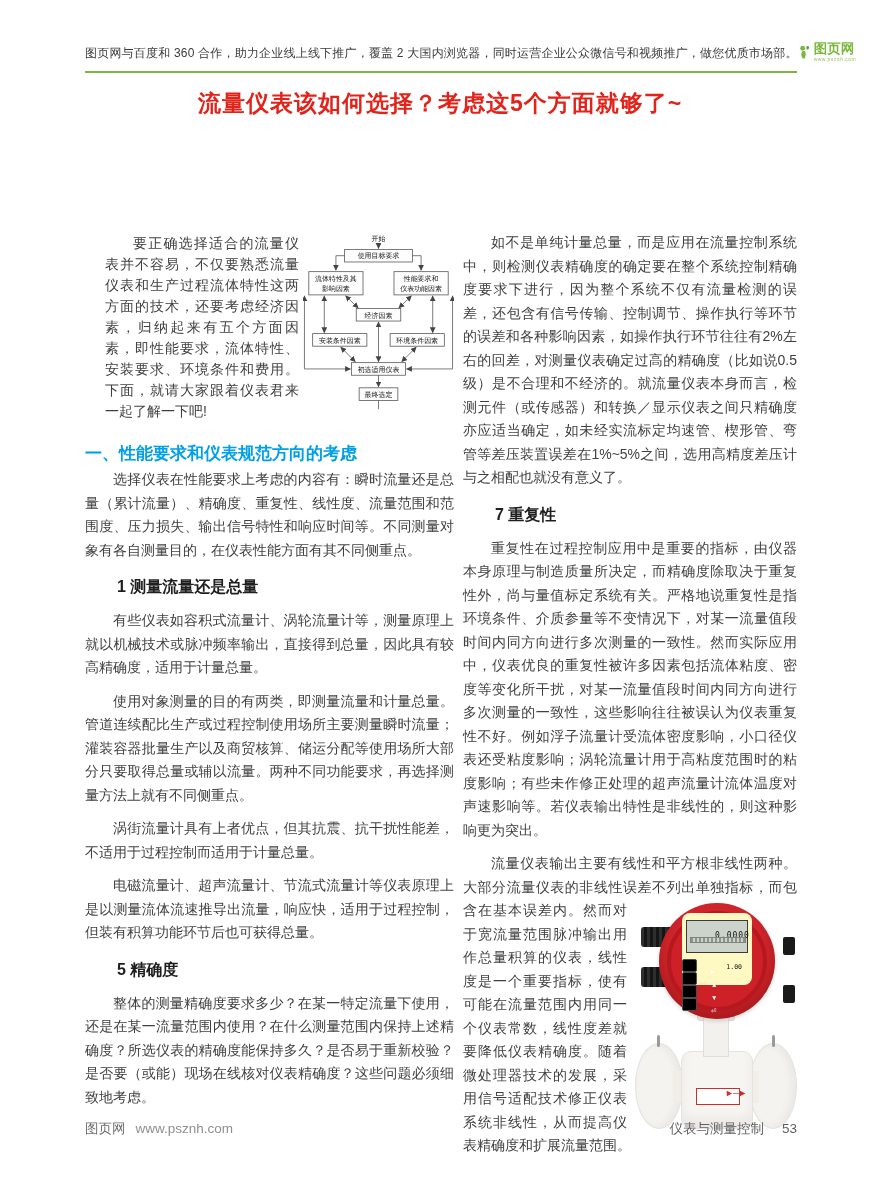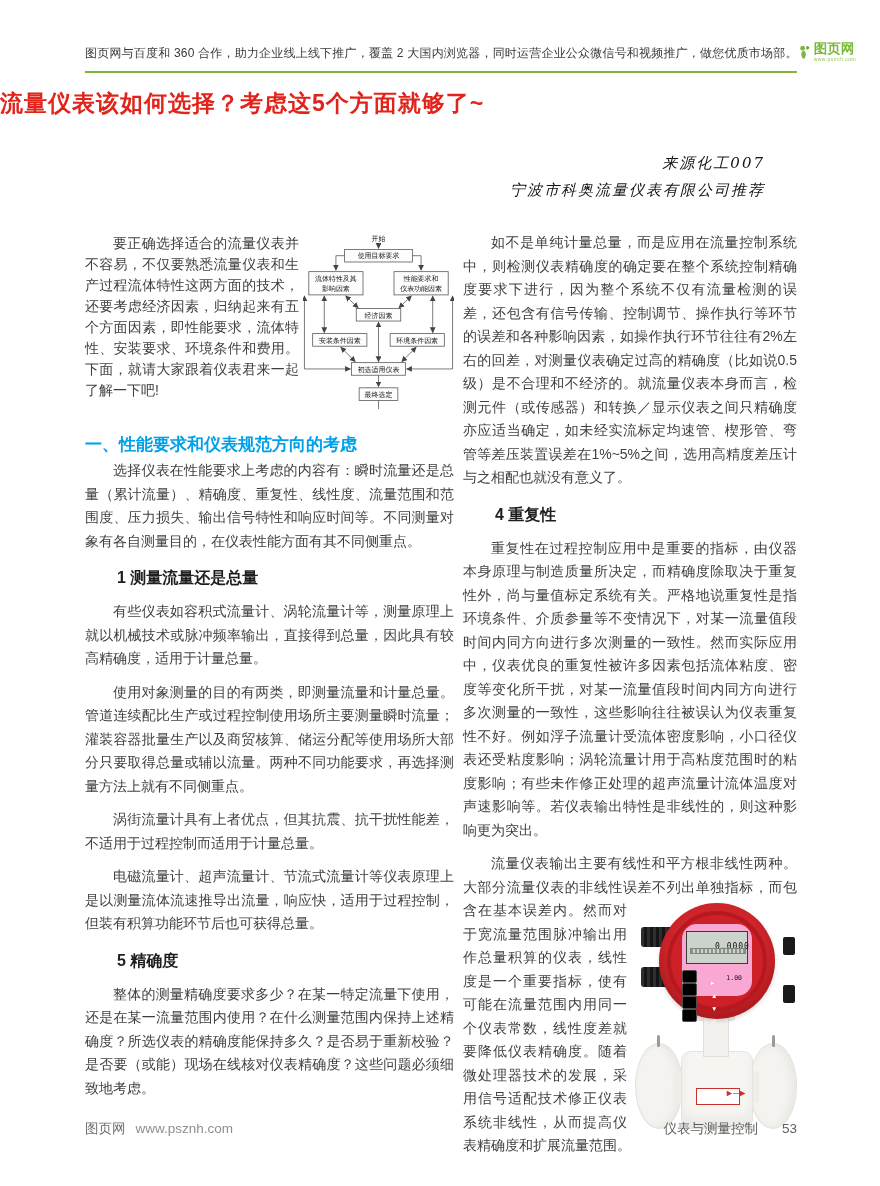"流量仪表该如何选择？考虑这5个方面就够了~" .title { text-align: left -> center }
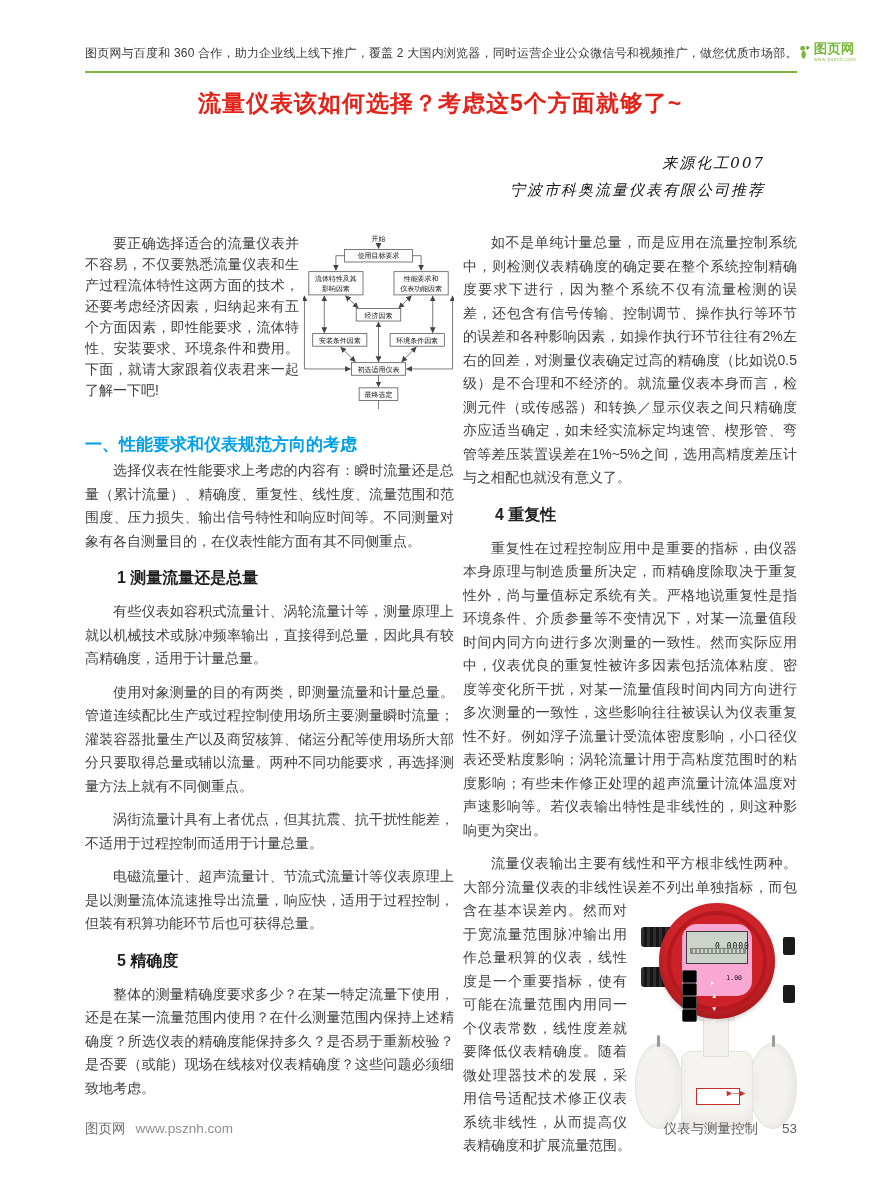"来源化工007" div.source { html: <div> <div>来源化工007</div> <div>宁波市科奥流量仪表有限公司推荐</div> </div> -> none }
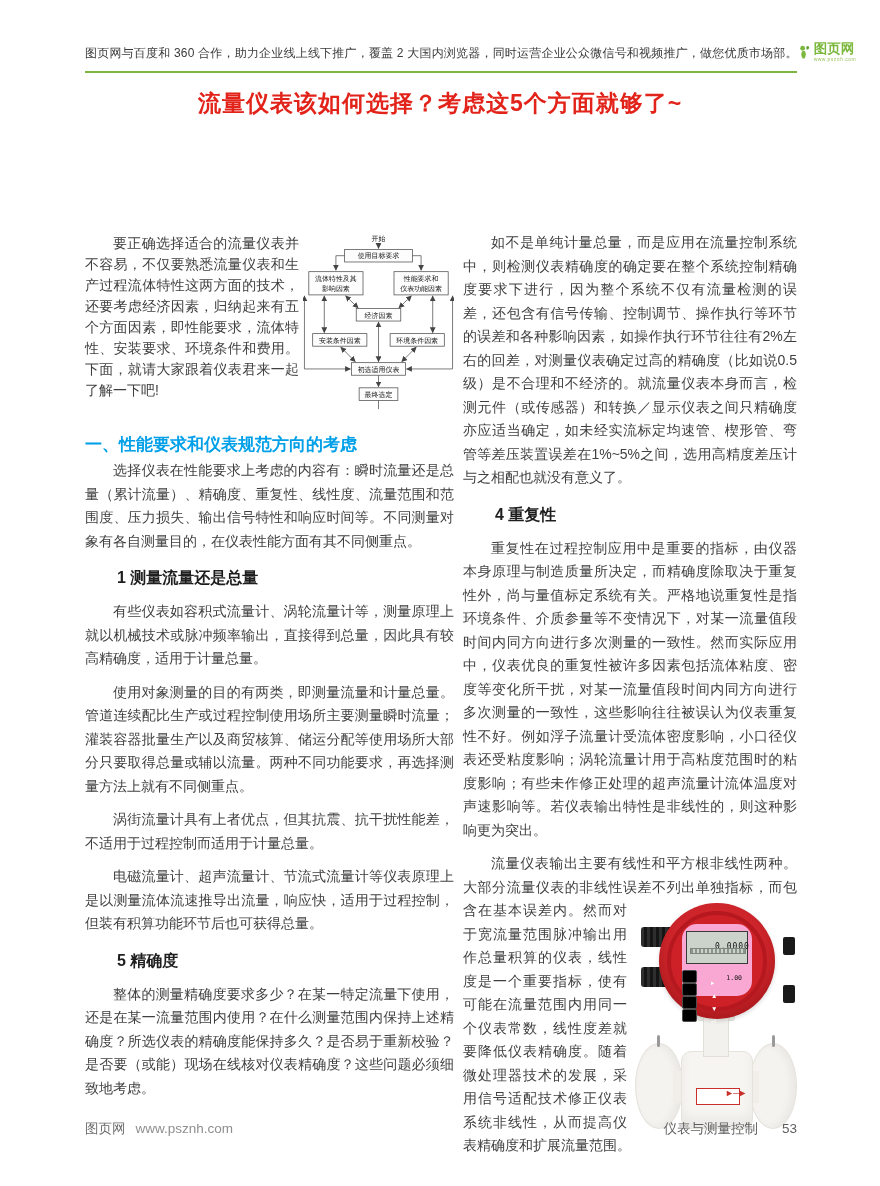"要正确选择适合的流量仪表并不容易，不仅要熟悉流量仪表和生产过程流体特性这两方面的" .intro-row { margin-left: none -> 20px }
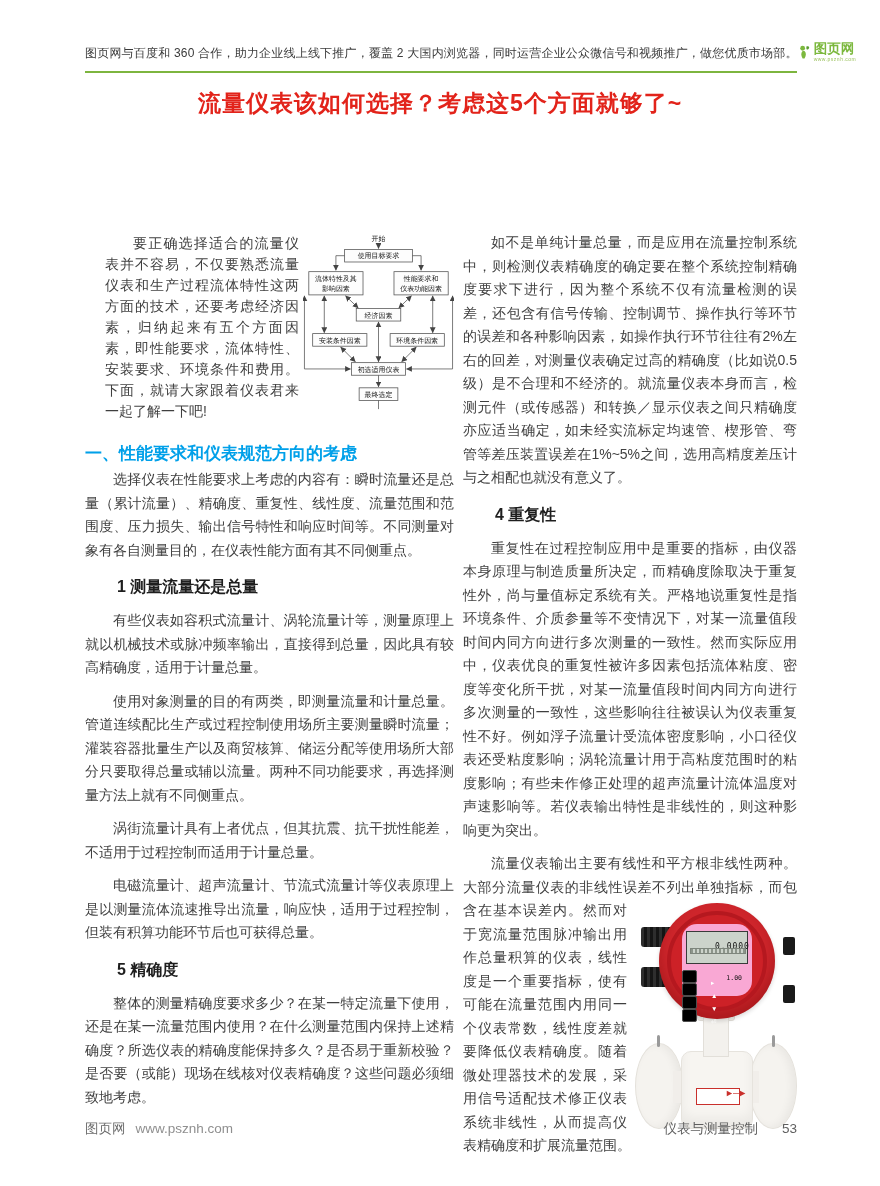"4 重复性" div.subhead { text: 4 -> 7 }
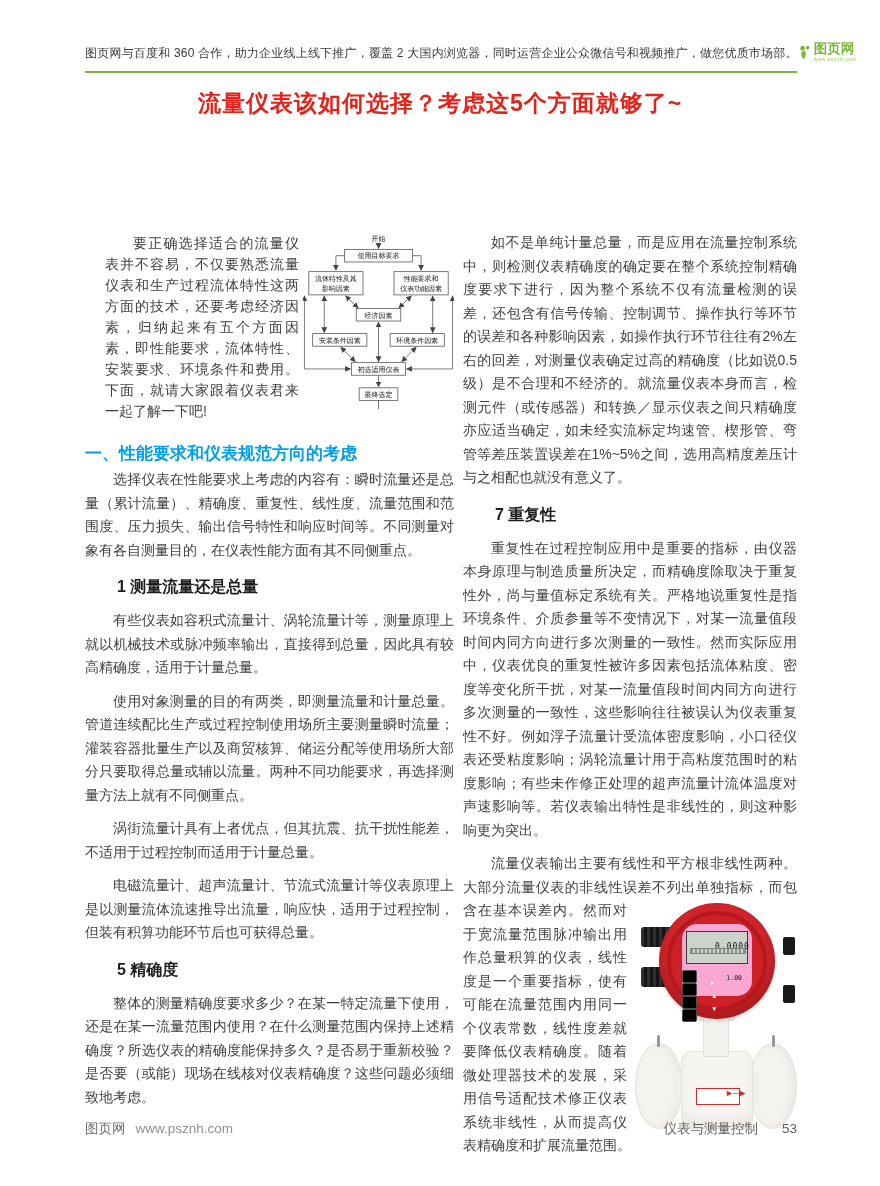"0.0000" .dev-panel { background: #f9a8d4 -> #fef9c3; border-radius: 15px -> 8px; top: 21px -> 10px }
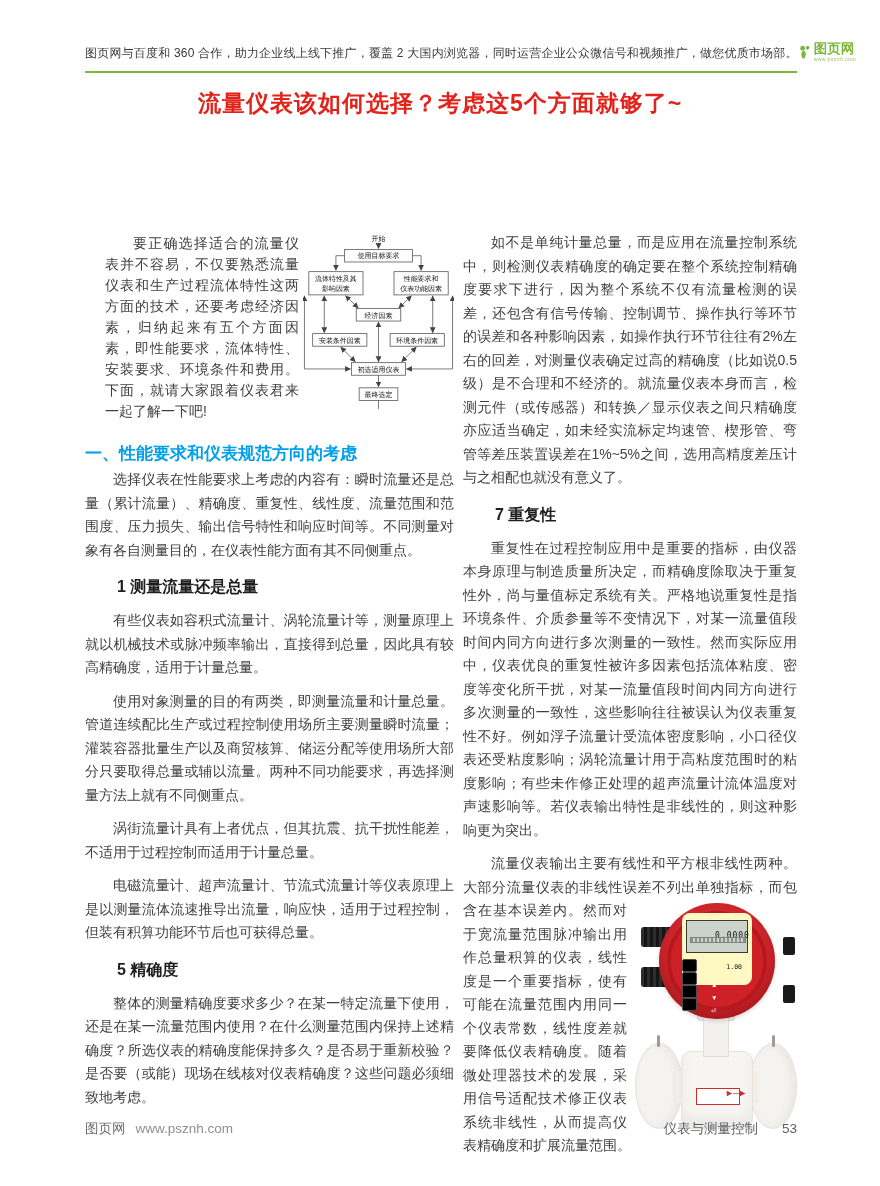"仪表与测量控制" .footer-right { gap: 24px -> 18px }
